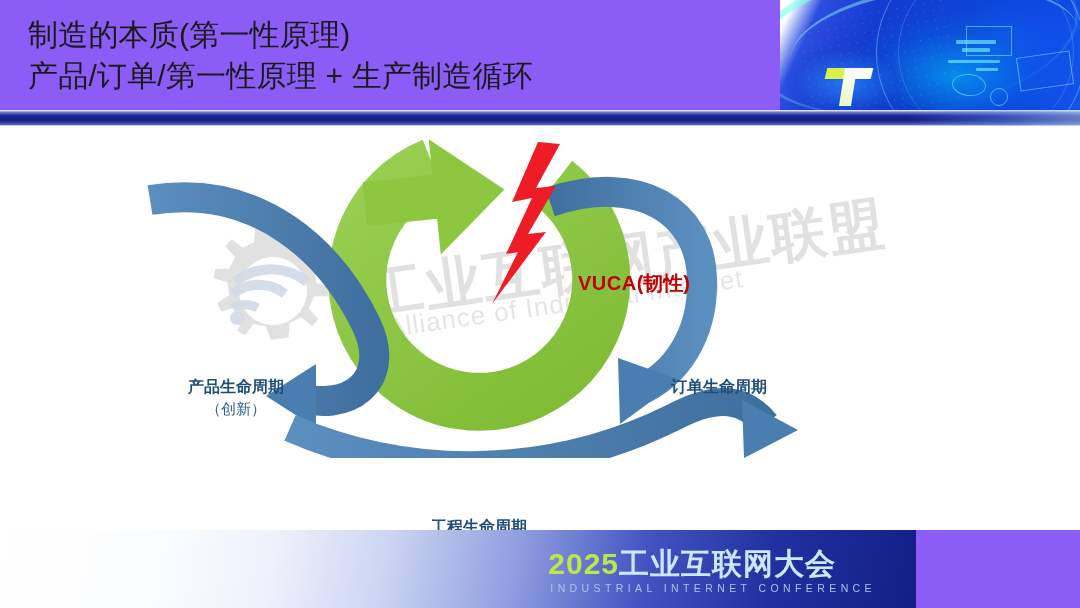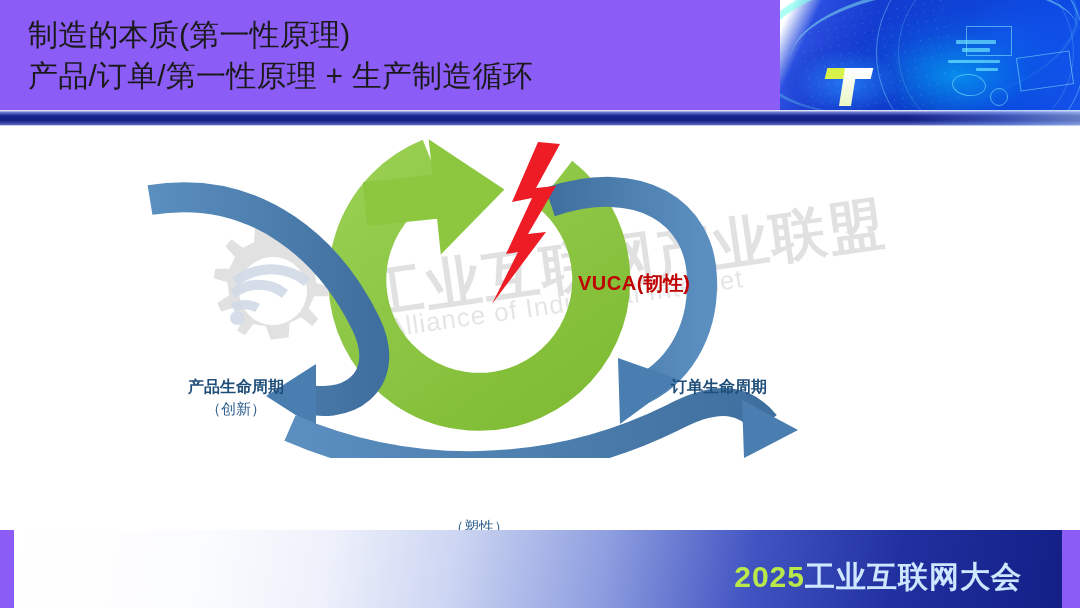"工程生命周期" div.main { html: none -> <div>工程生命周期</div> }
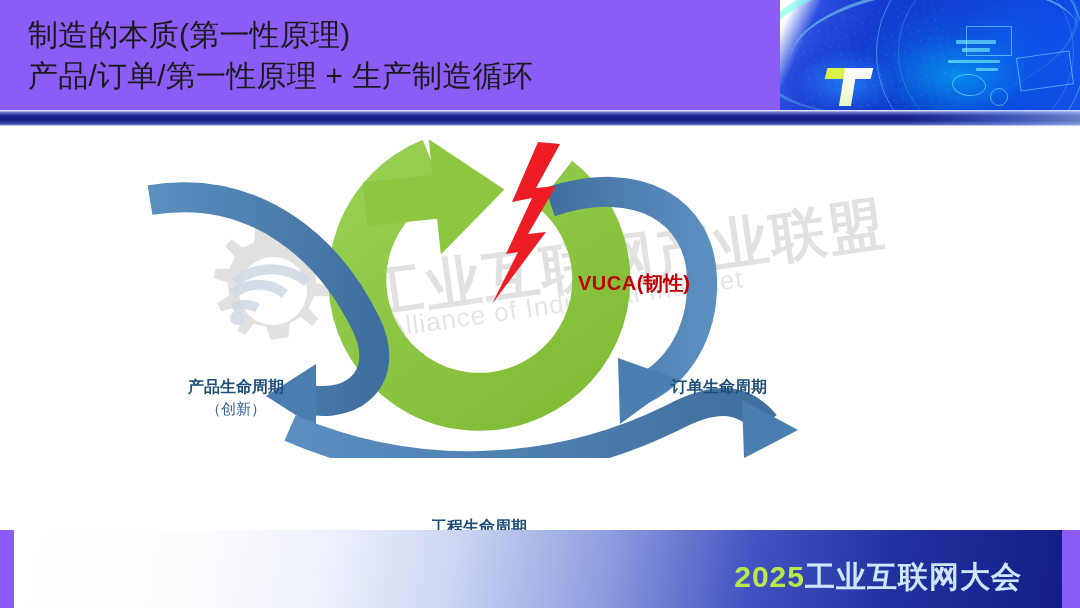"2025工业互联网大会" .footer { left: 14px -> 0; width: 1048px -> 916px }
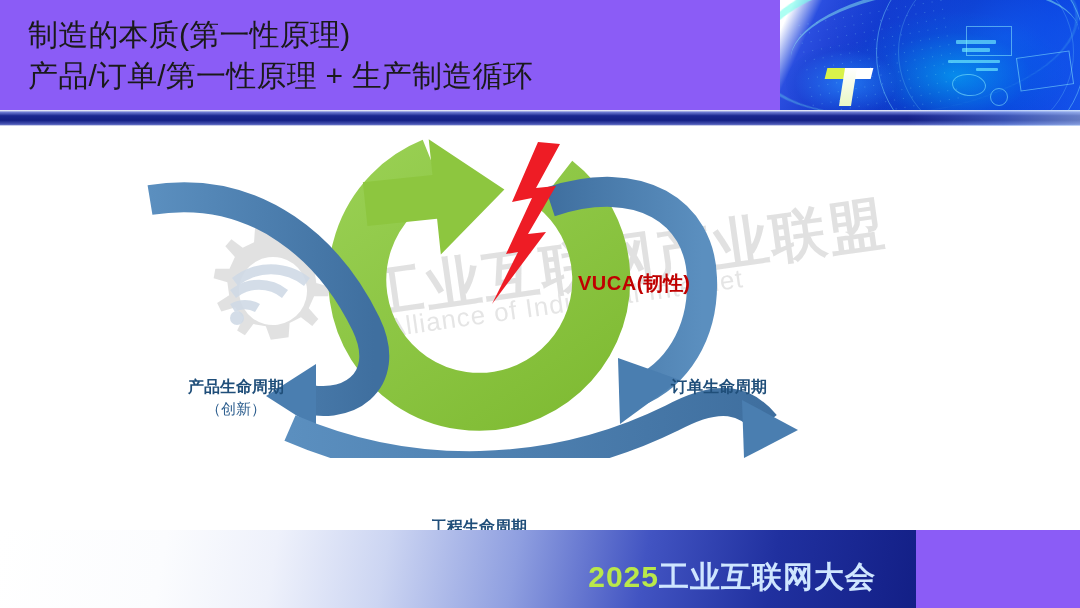"INDUSTRIAL INTERNET CONFERENCE" div.fl-sub { html: none -> <div>INDUSTRIAL INTERNET CONFERENCE</div> }
